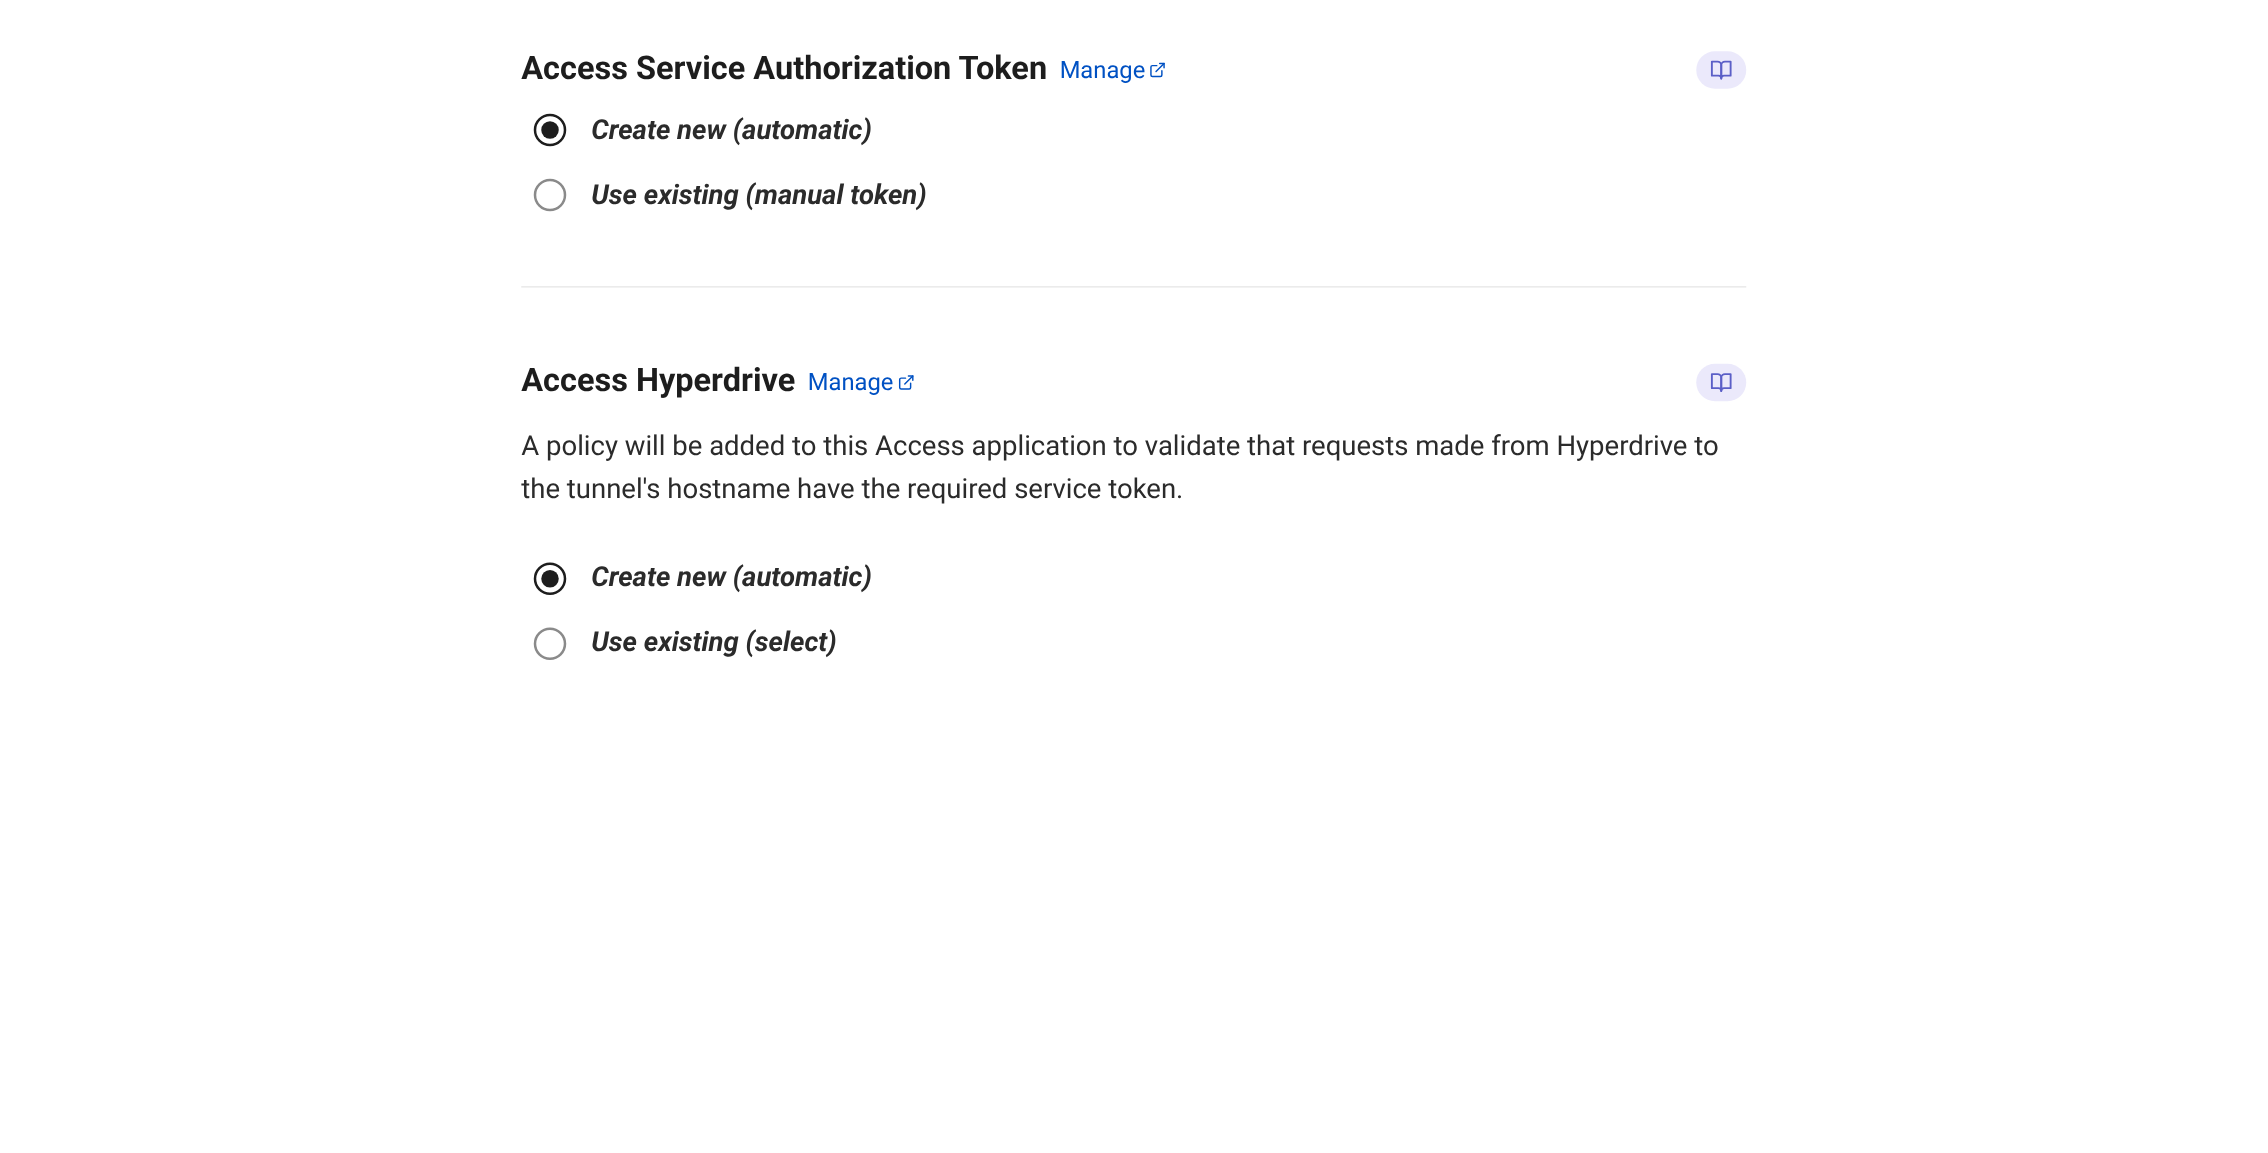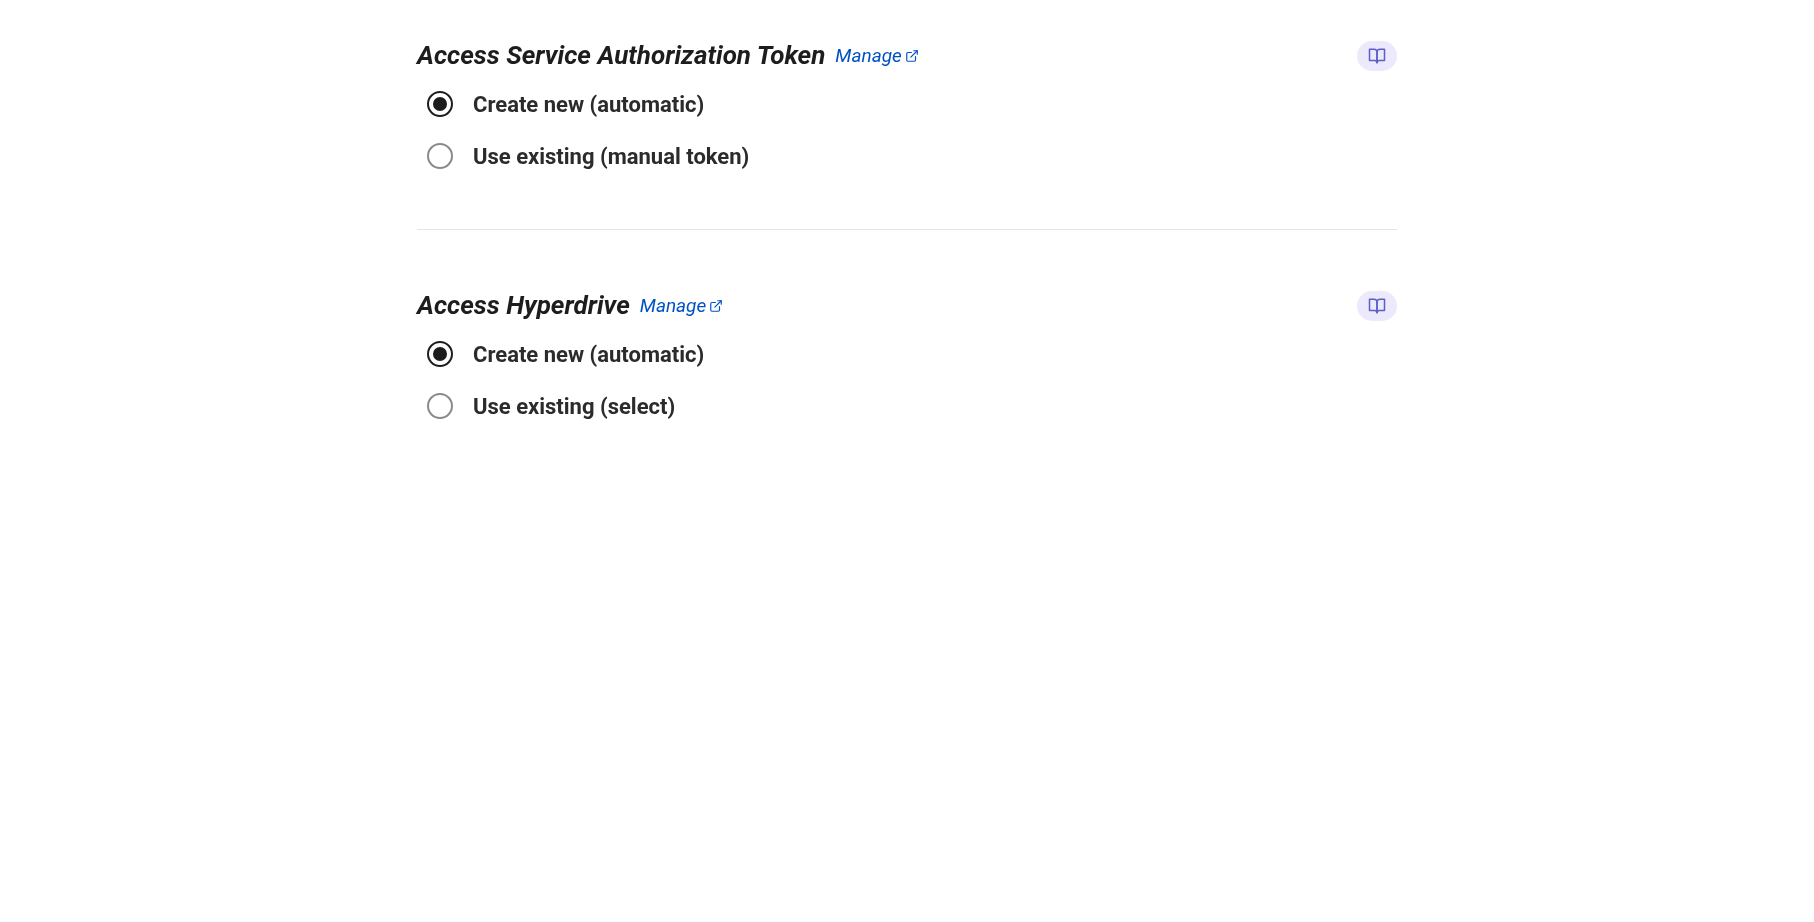"Access Service Authorization Token" .section-header { font-style: italic -> none }
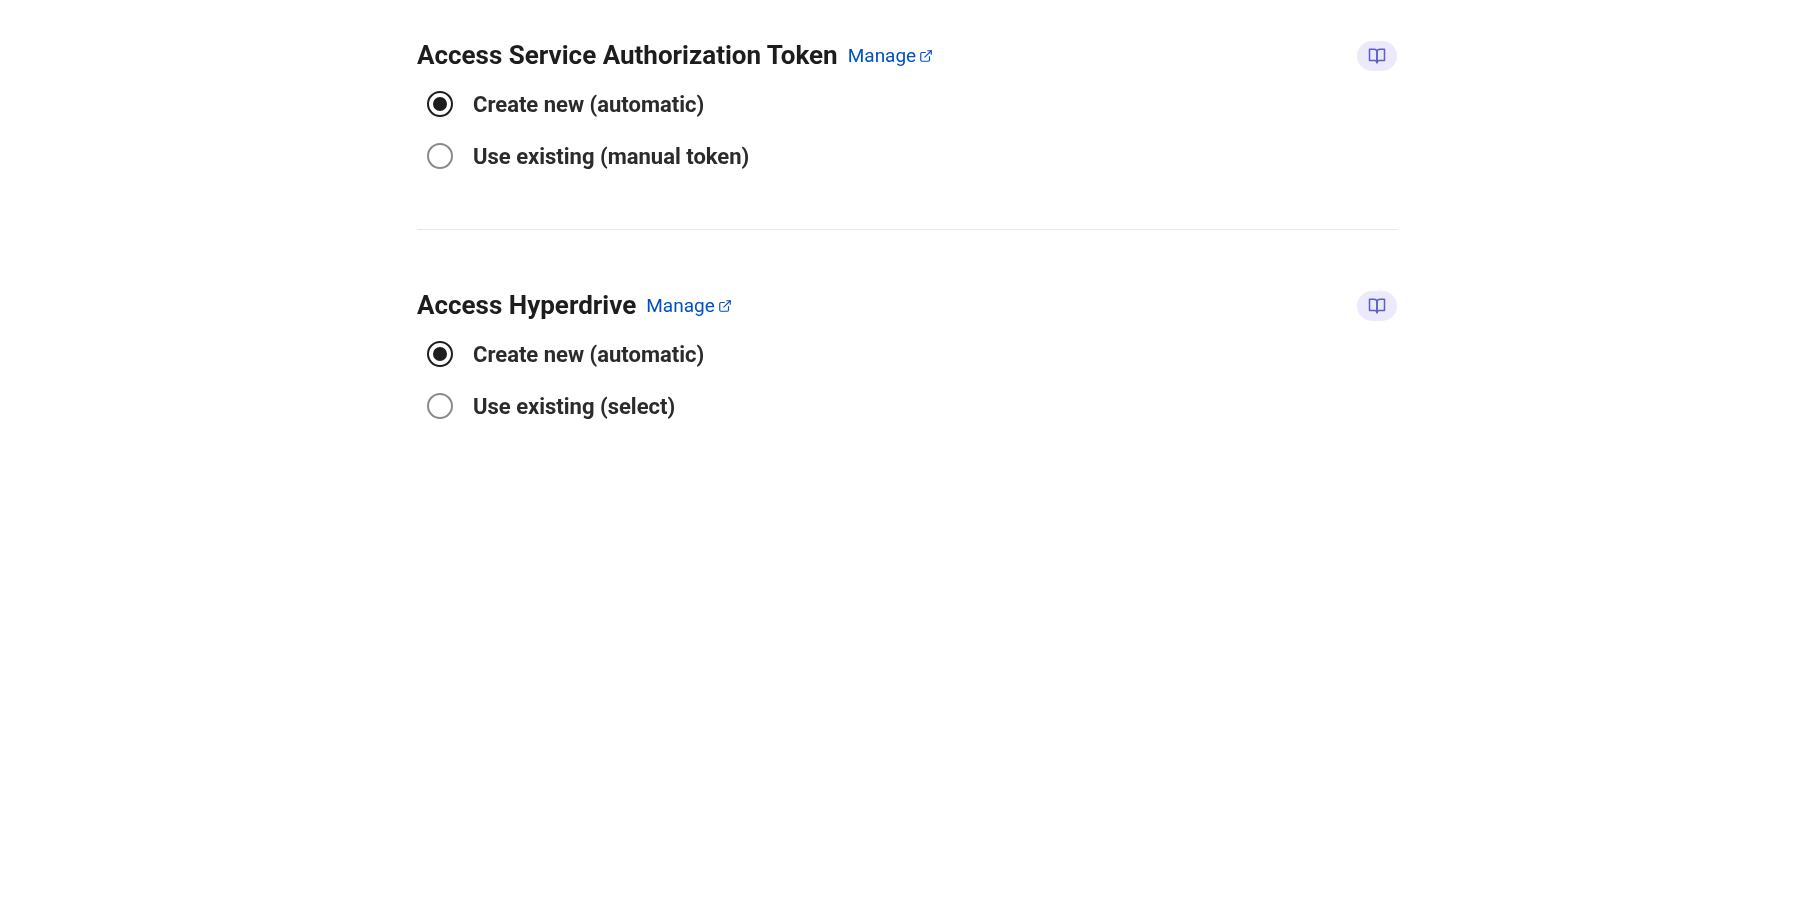"Create new (automatic)" .radio-label { font-style: none -> italic }
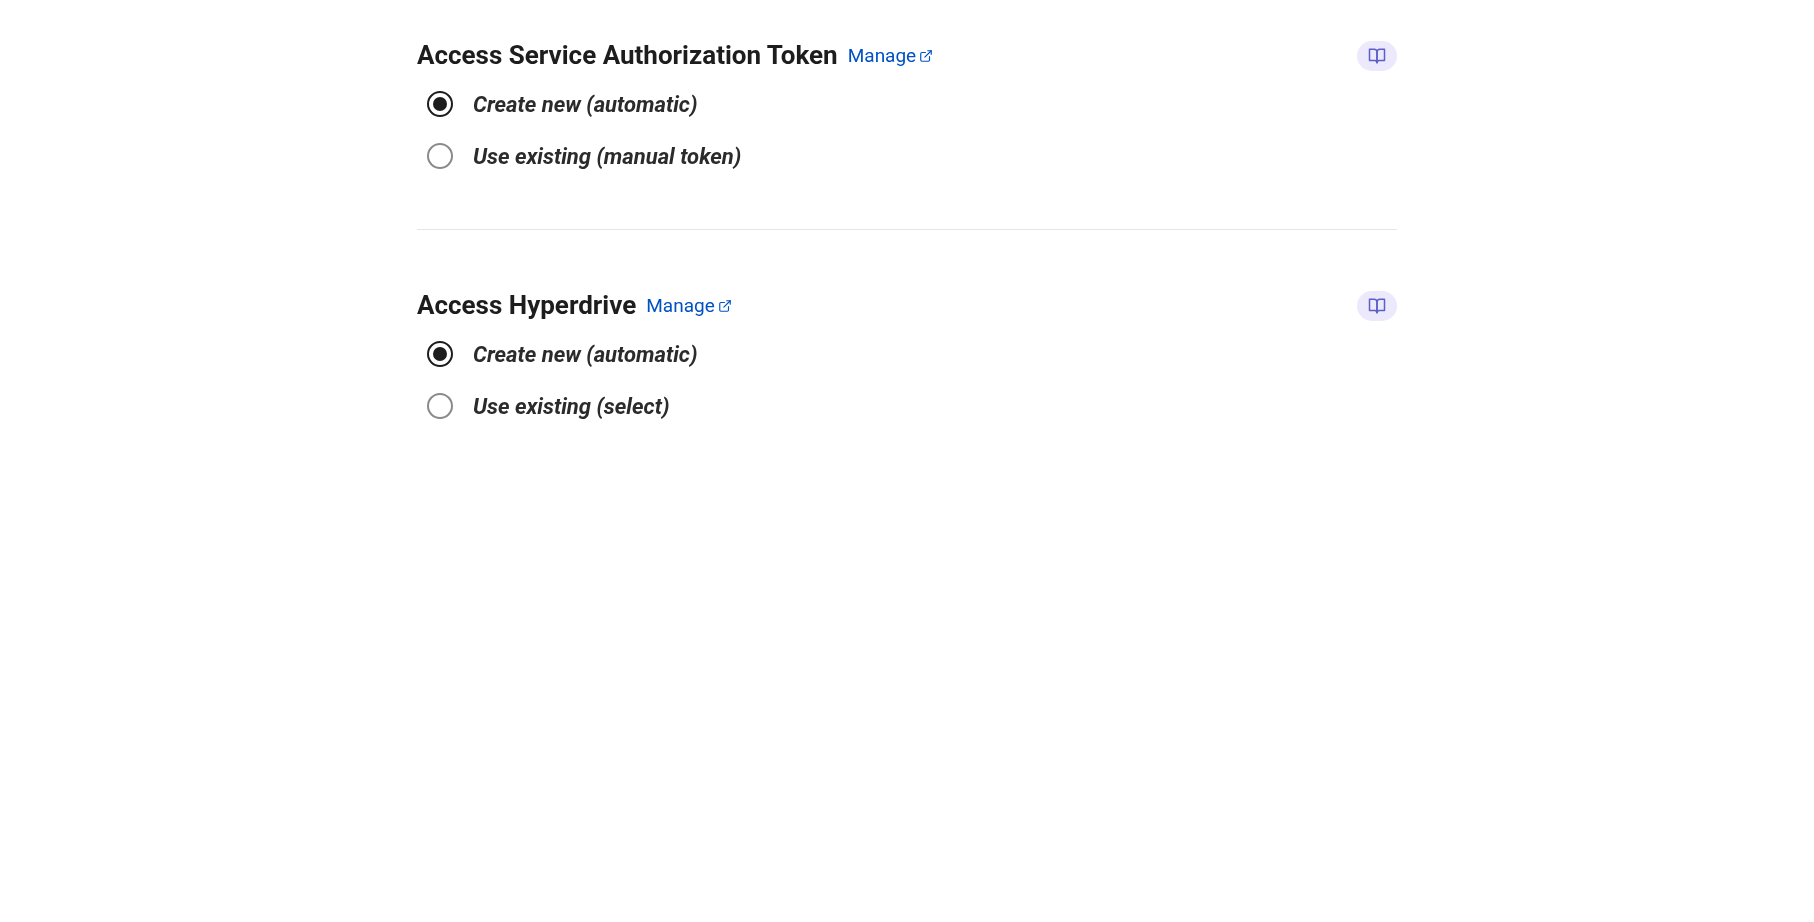"A policy will be added" p.section-desc { html: none -> <p>A policy will be added to this Access application to validate that requests made from Hyperdrive to the tunnel's hostname have the required service token.</p> }
